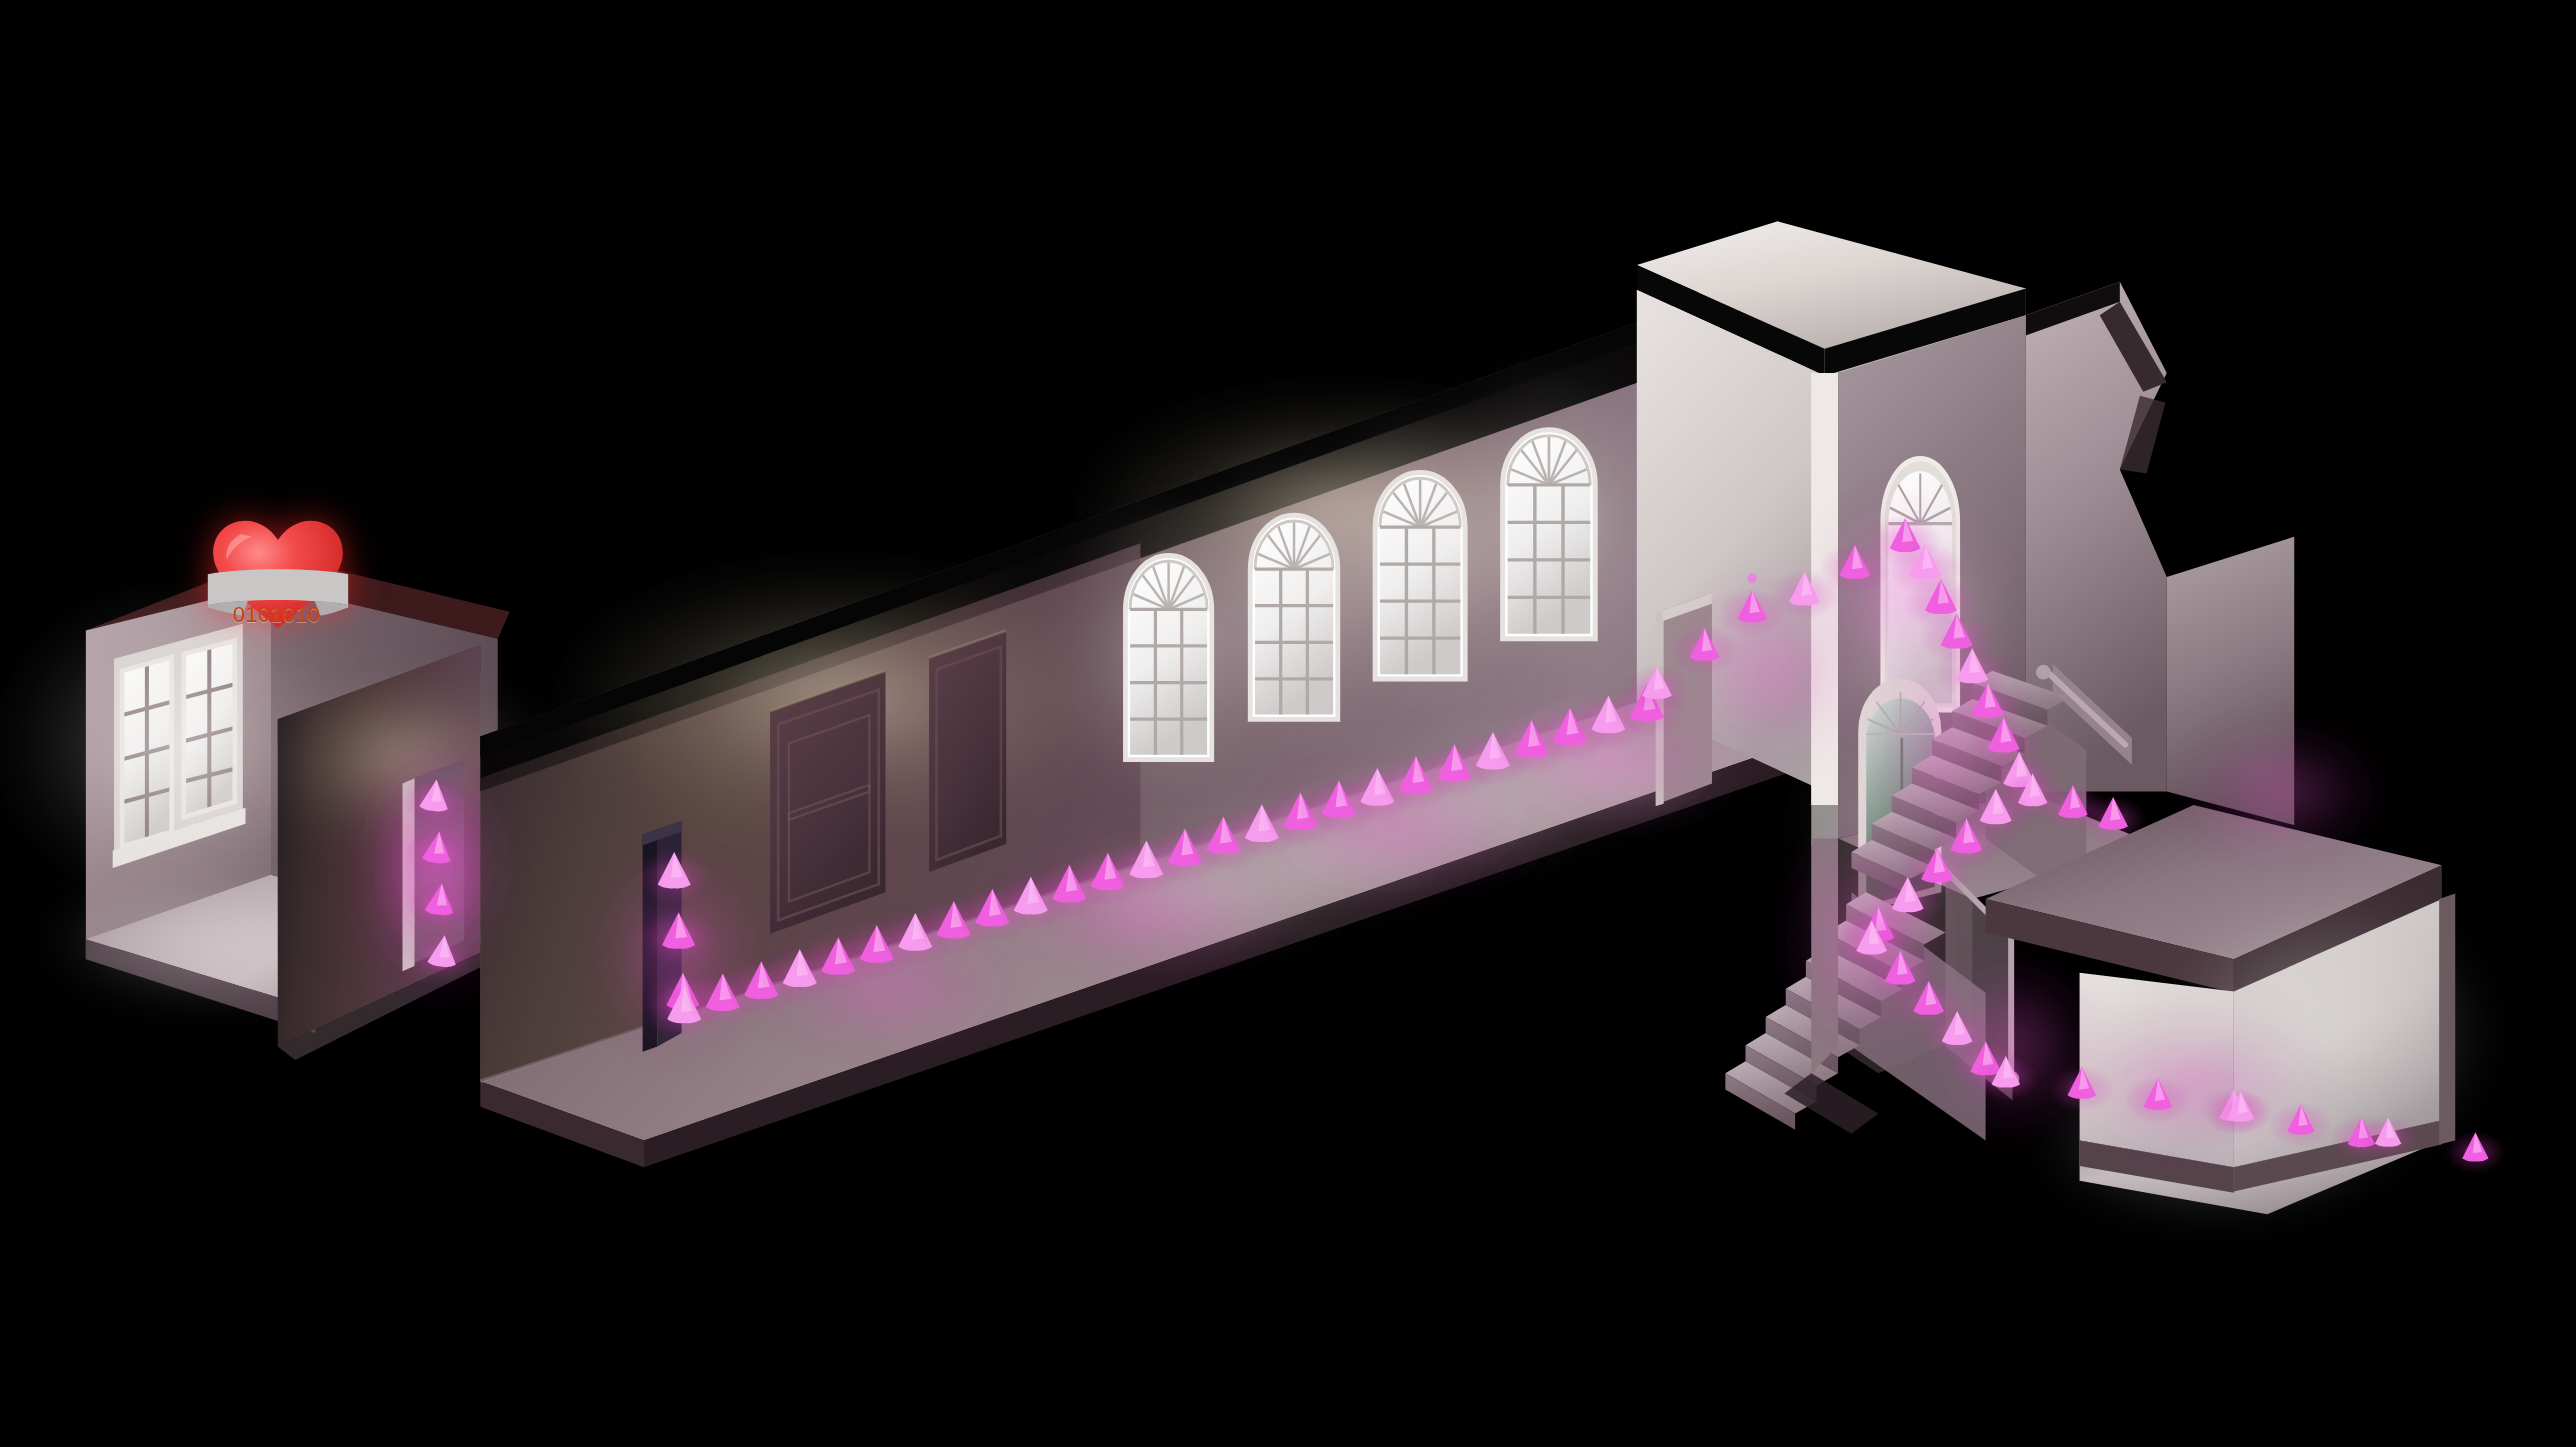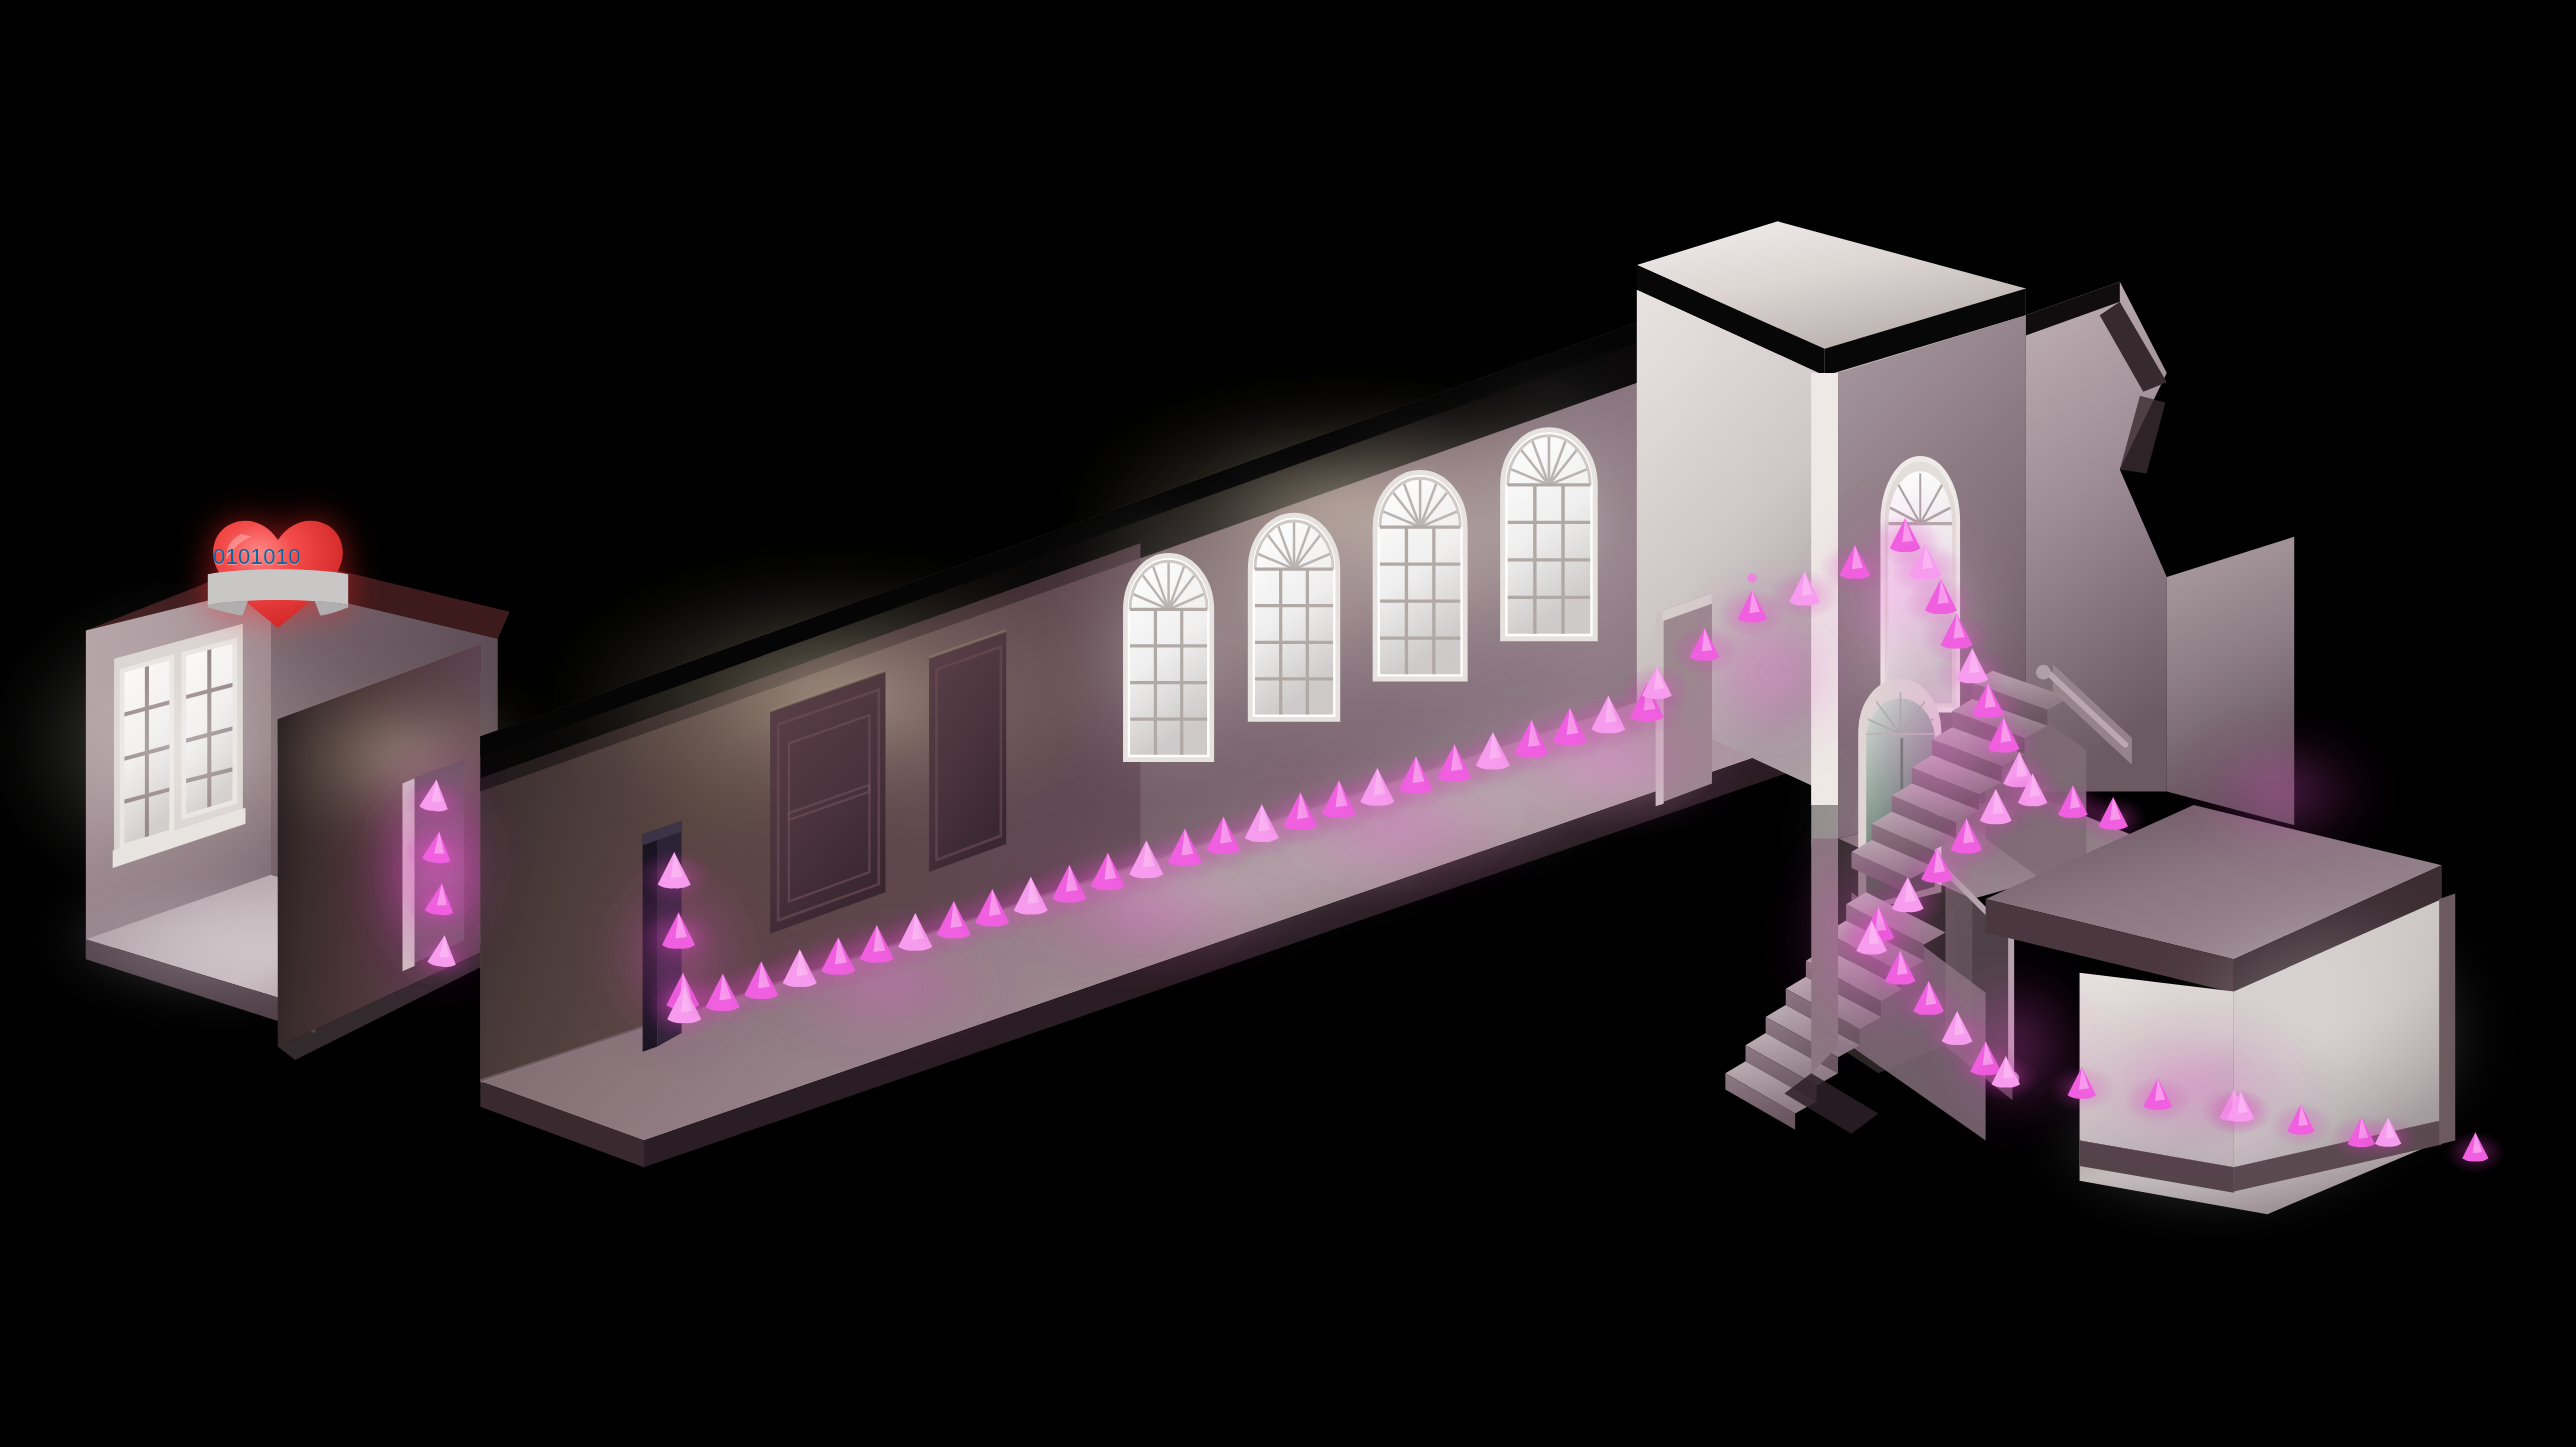"0101010" #bannerText { color: #0369a1 -> #c2410c; text-align: left -> center; top: 542px -> 600px }
